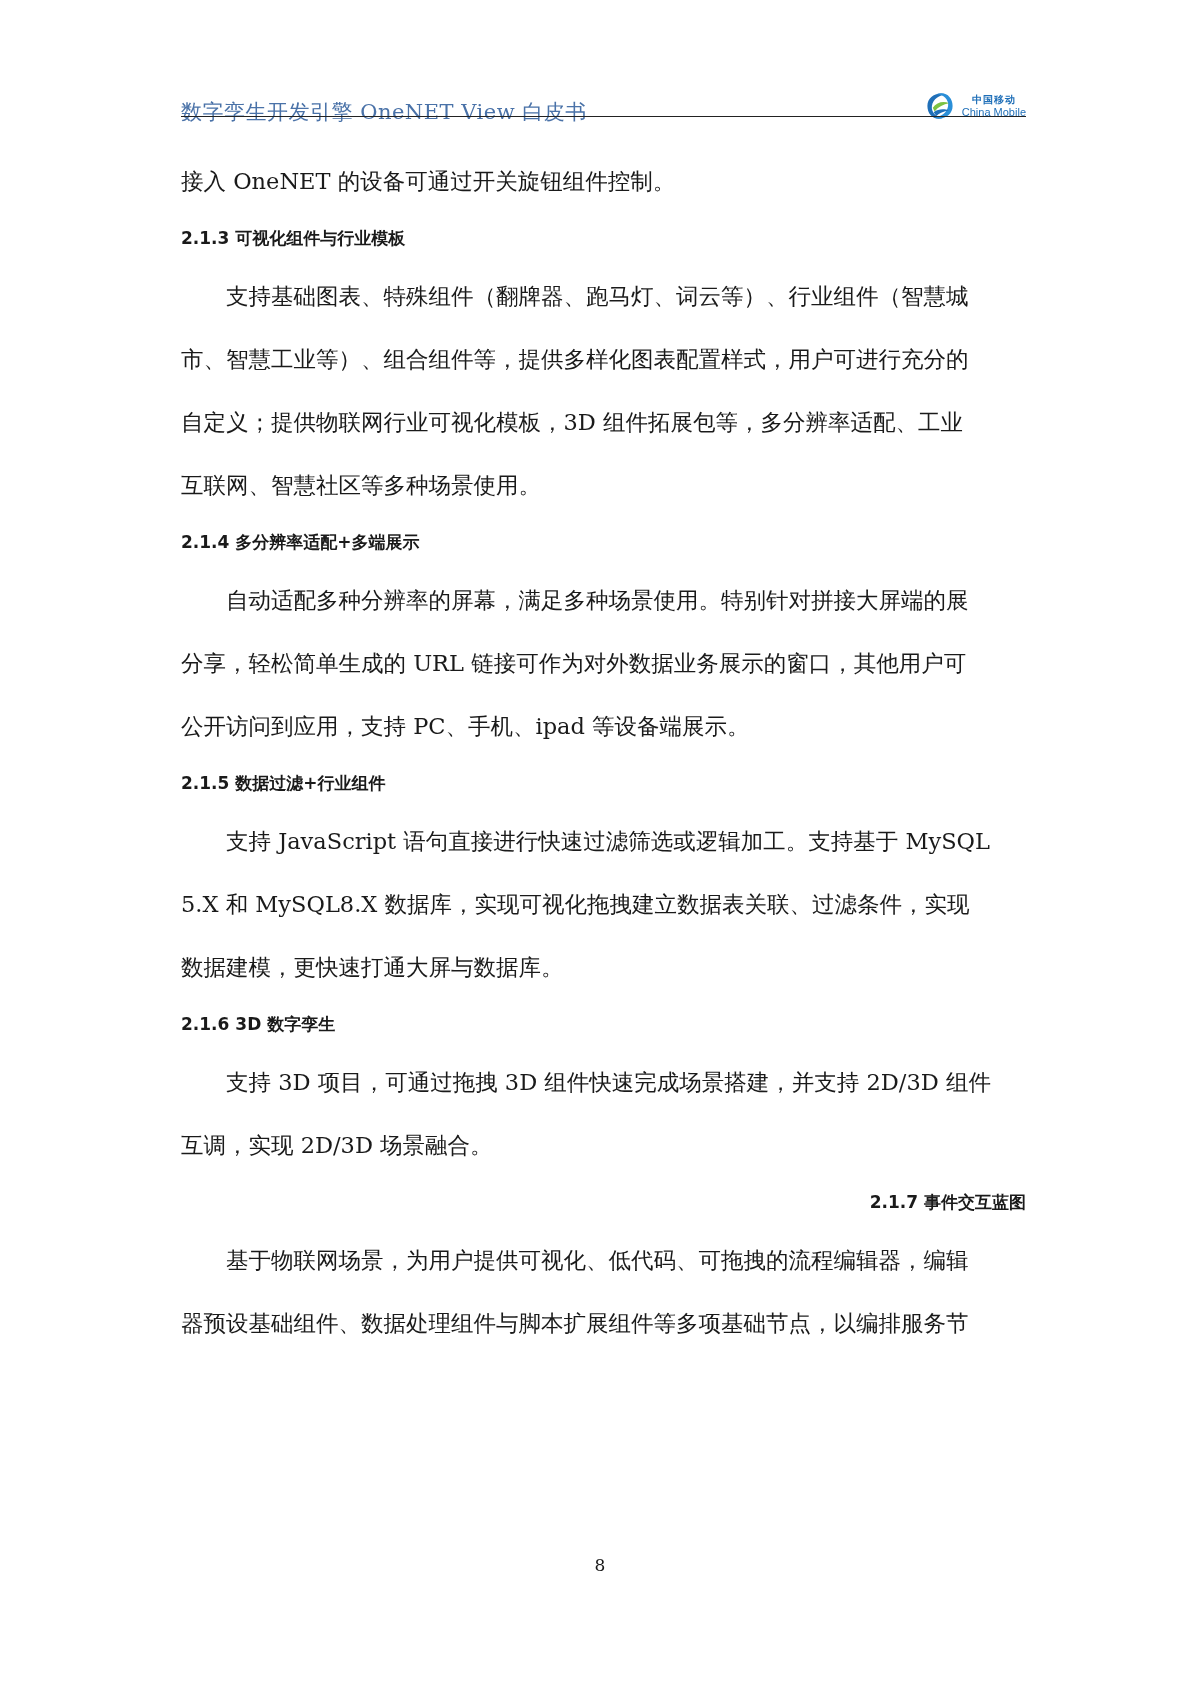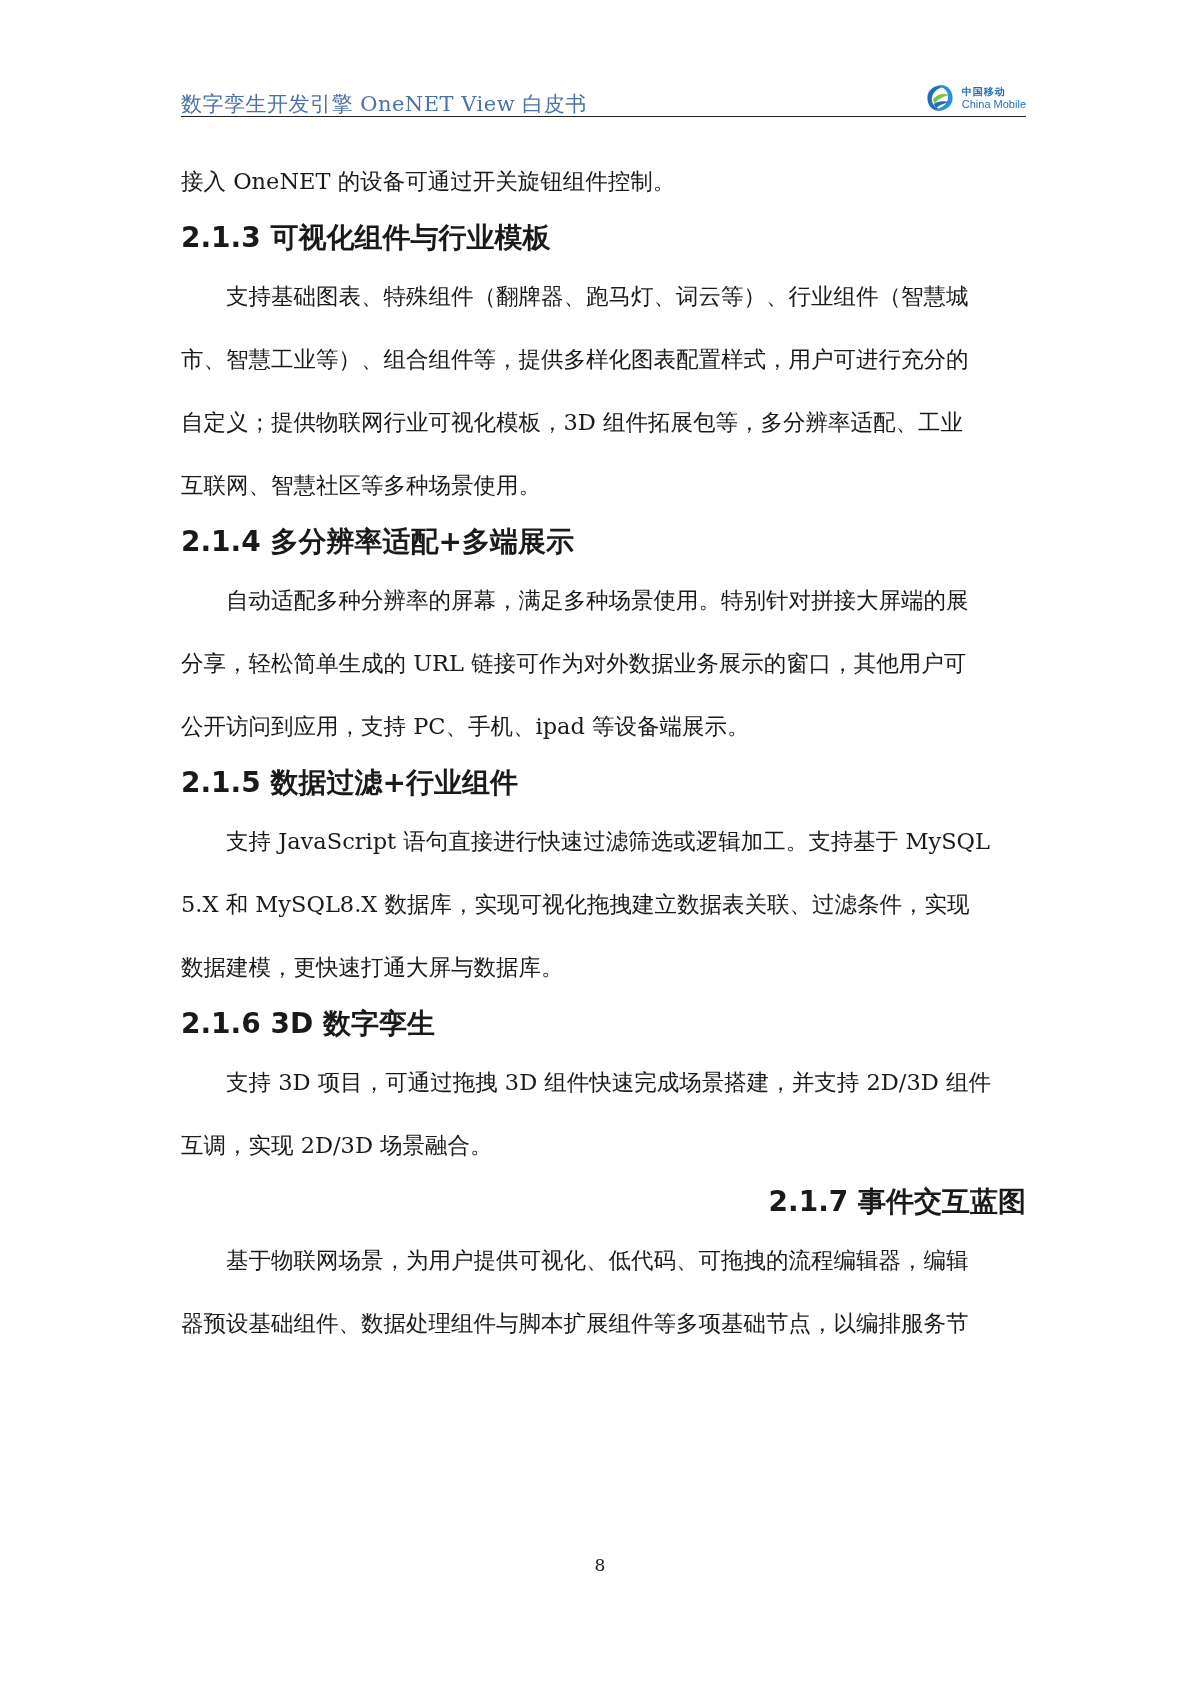"数字孪生开发引擎 OneNET View 白皮书" .header { text-align: none -> center; top: 80px -> 88px }
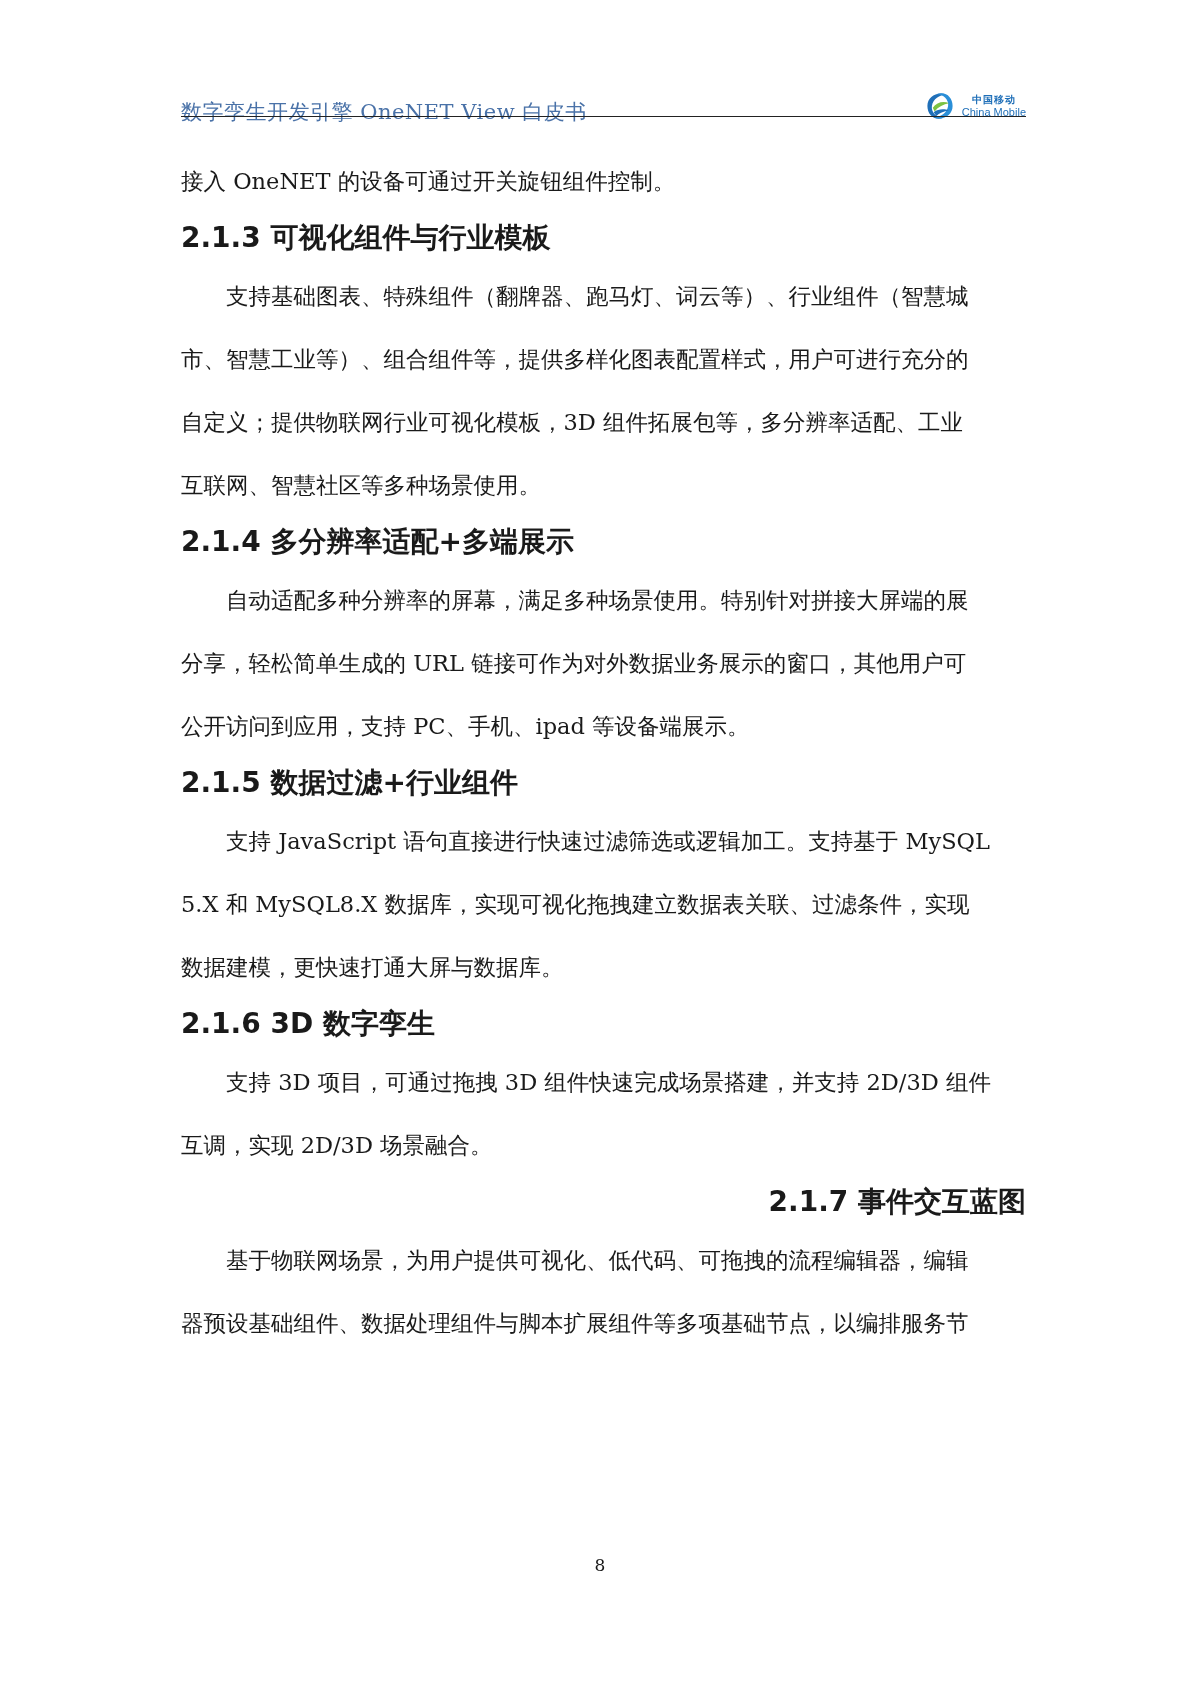"2.1.3 可视化组件与行业模板" .h { font-size: 28px -> 17px }
